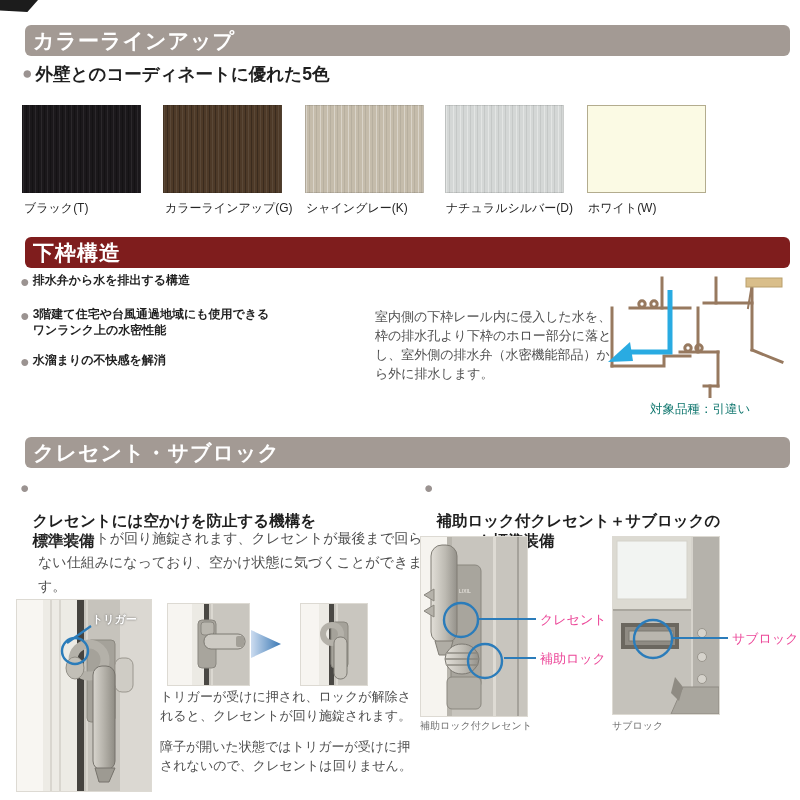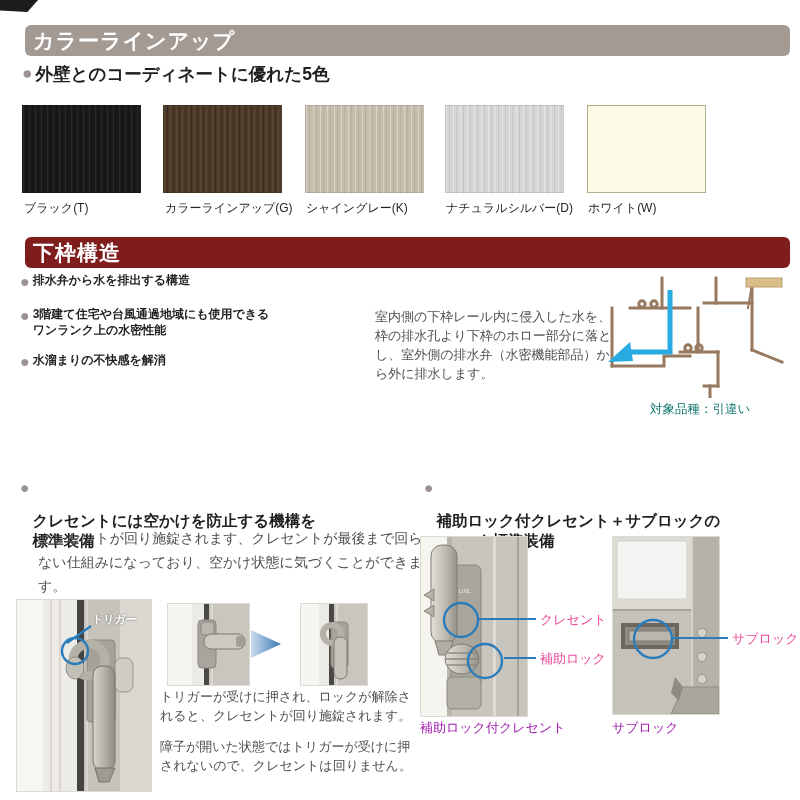"クレセント・サブロック" div.abs { html: none -> <div> <span>クレセント・サブロック</span> </div> }
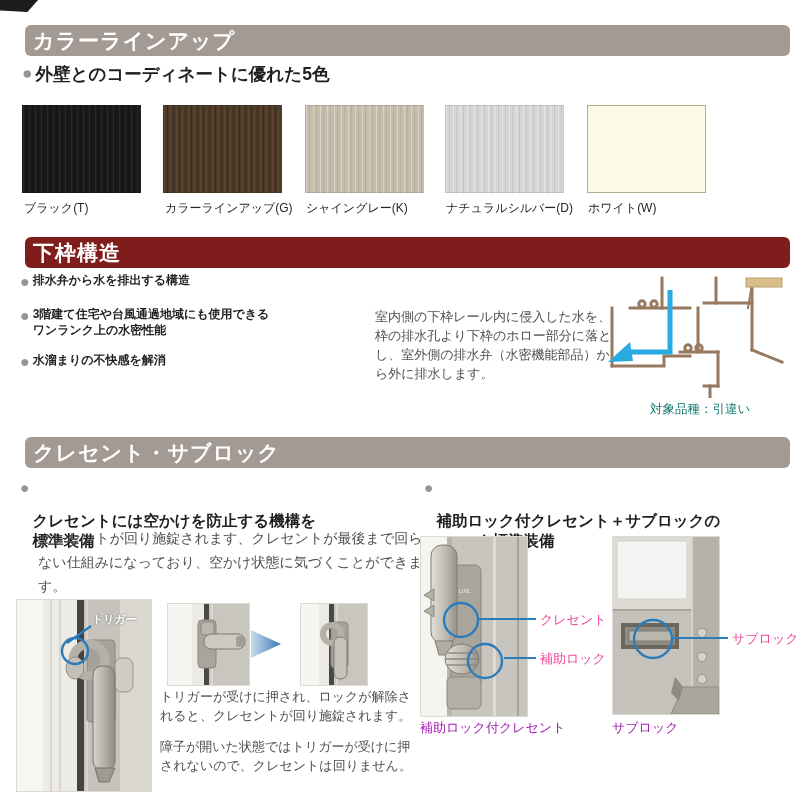"補助ロック付クレセント" .photo-caption { color: #a21caf -> #737373; font-size: 13px -> 10px }
